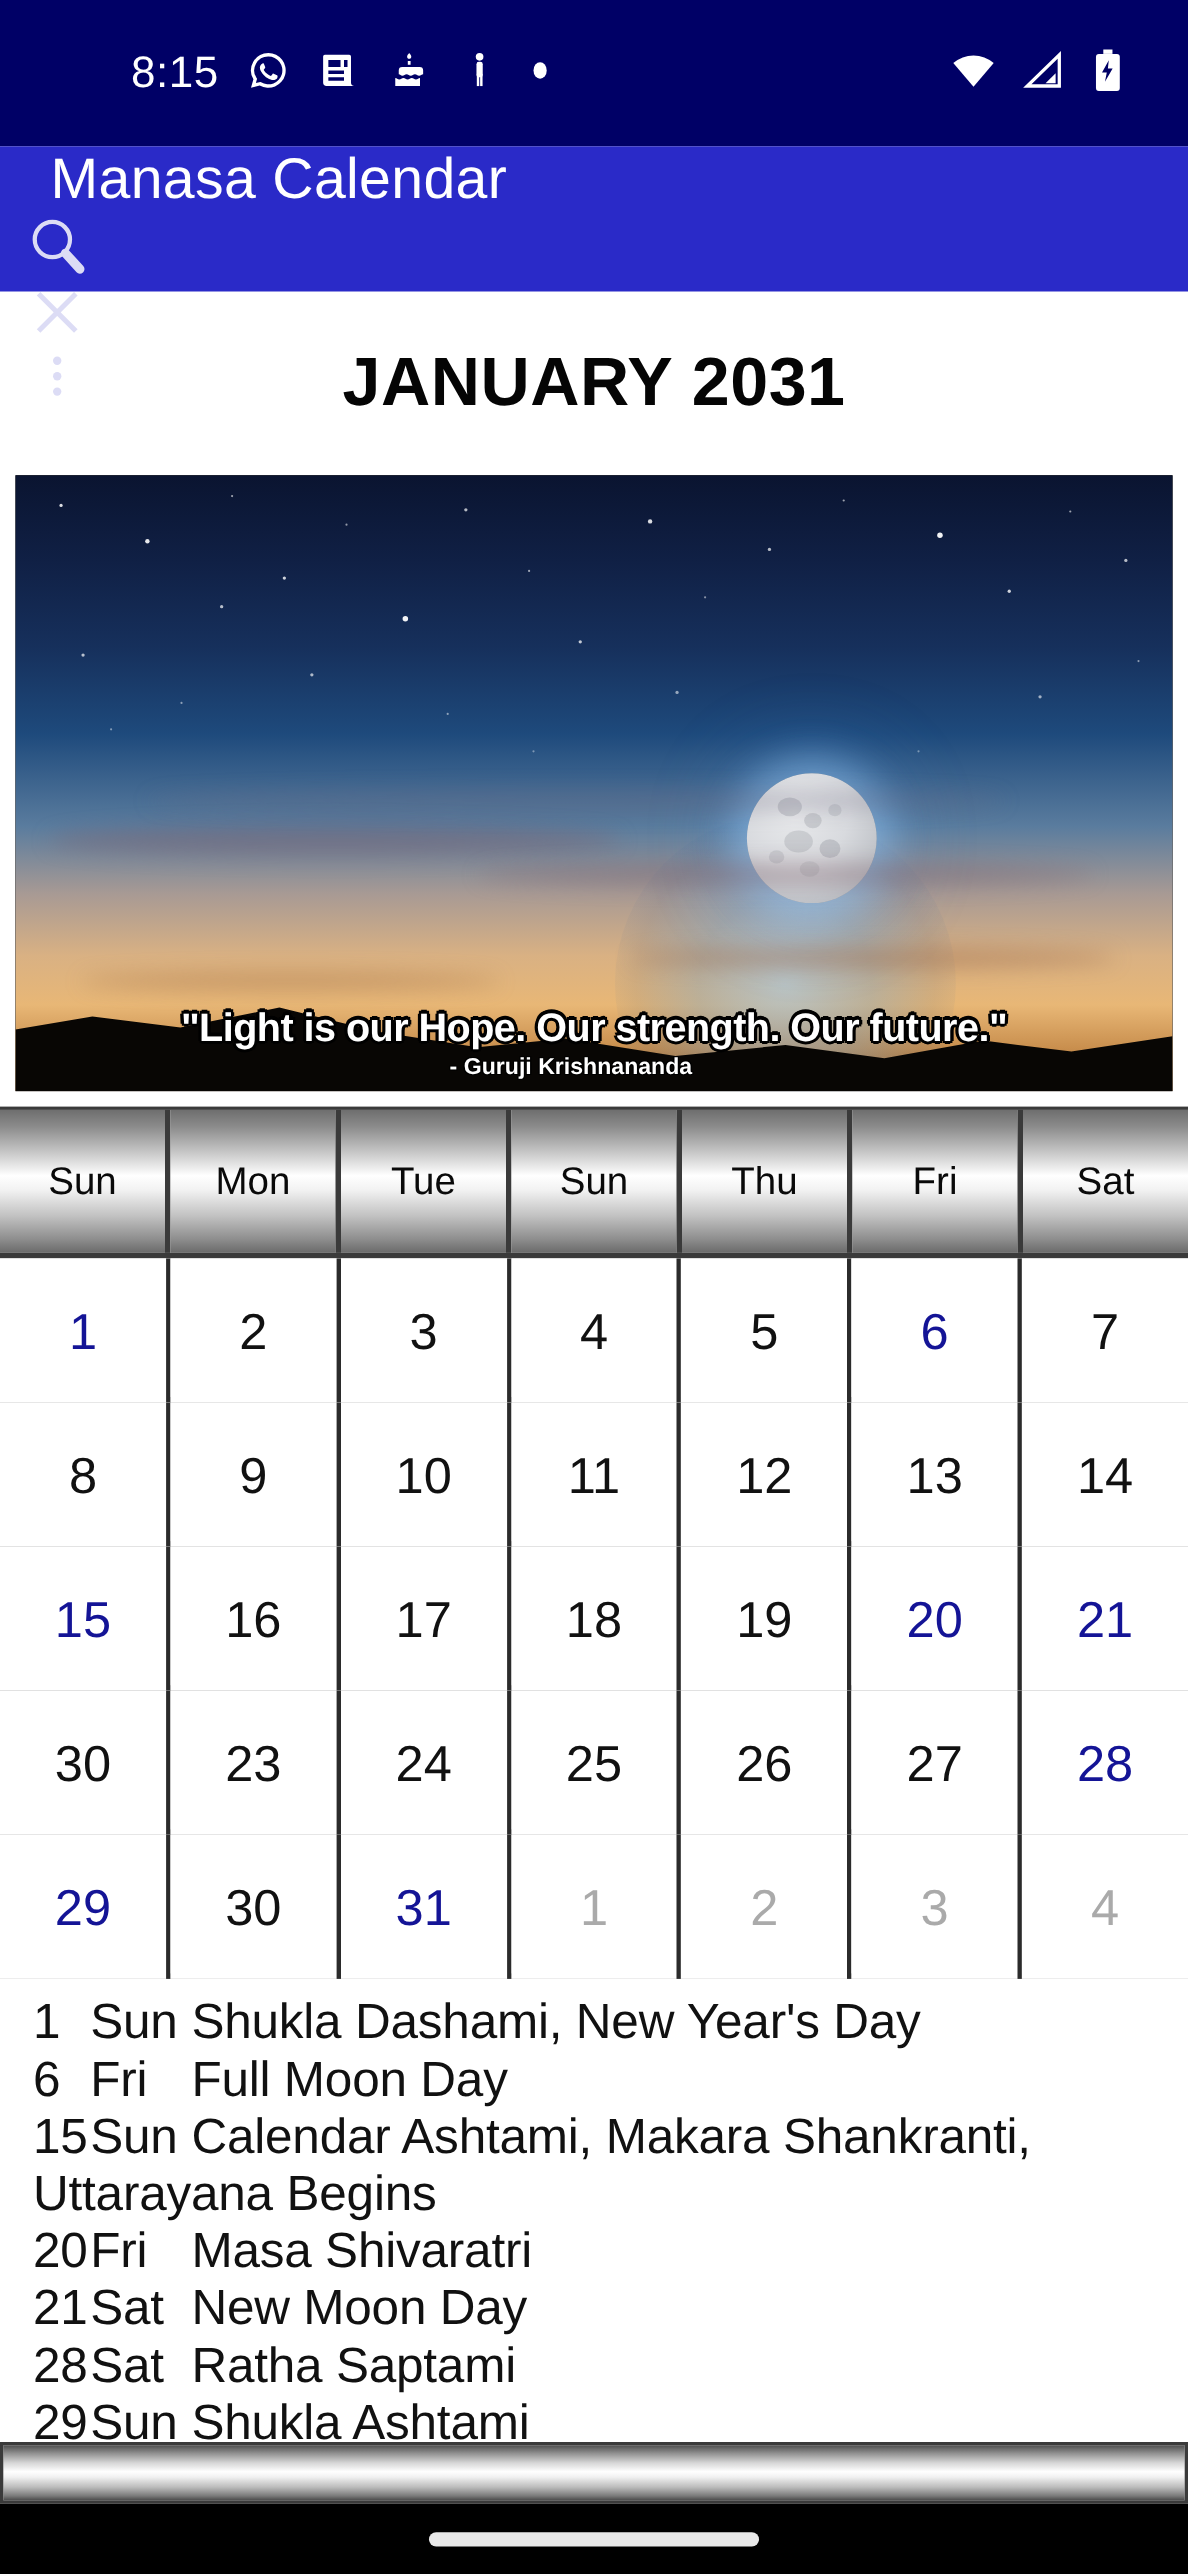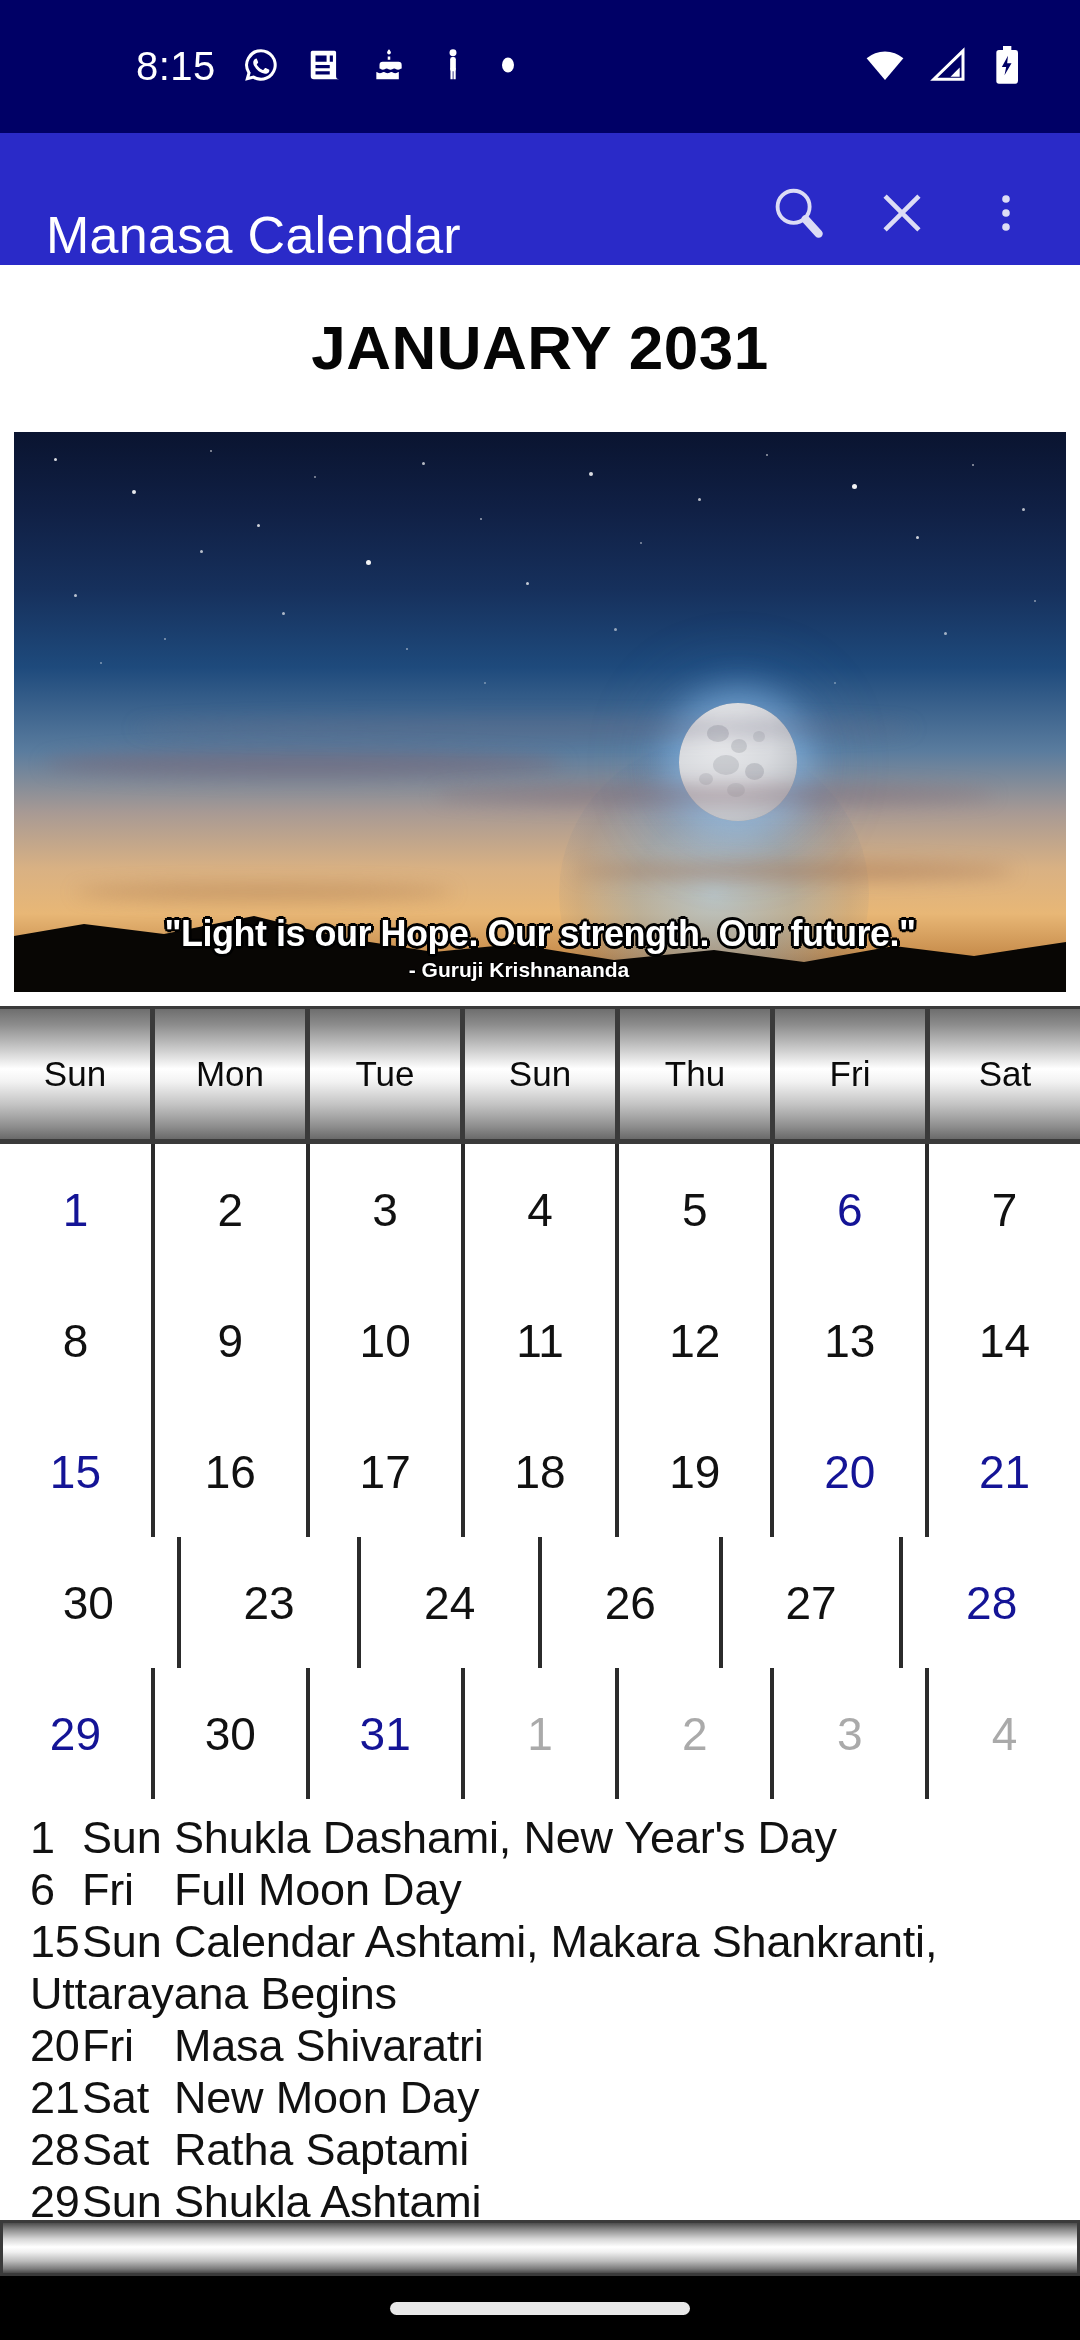"8:15" .status-left { margin-left: 17px -> none }
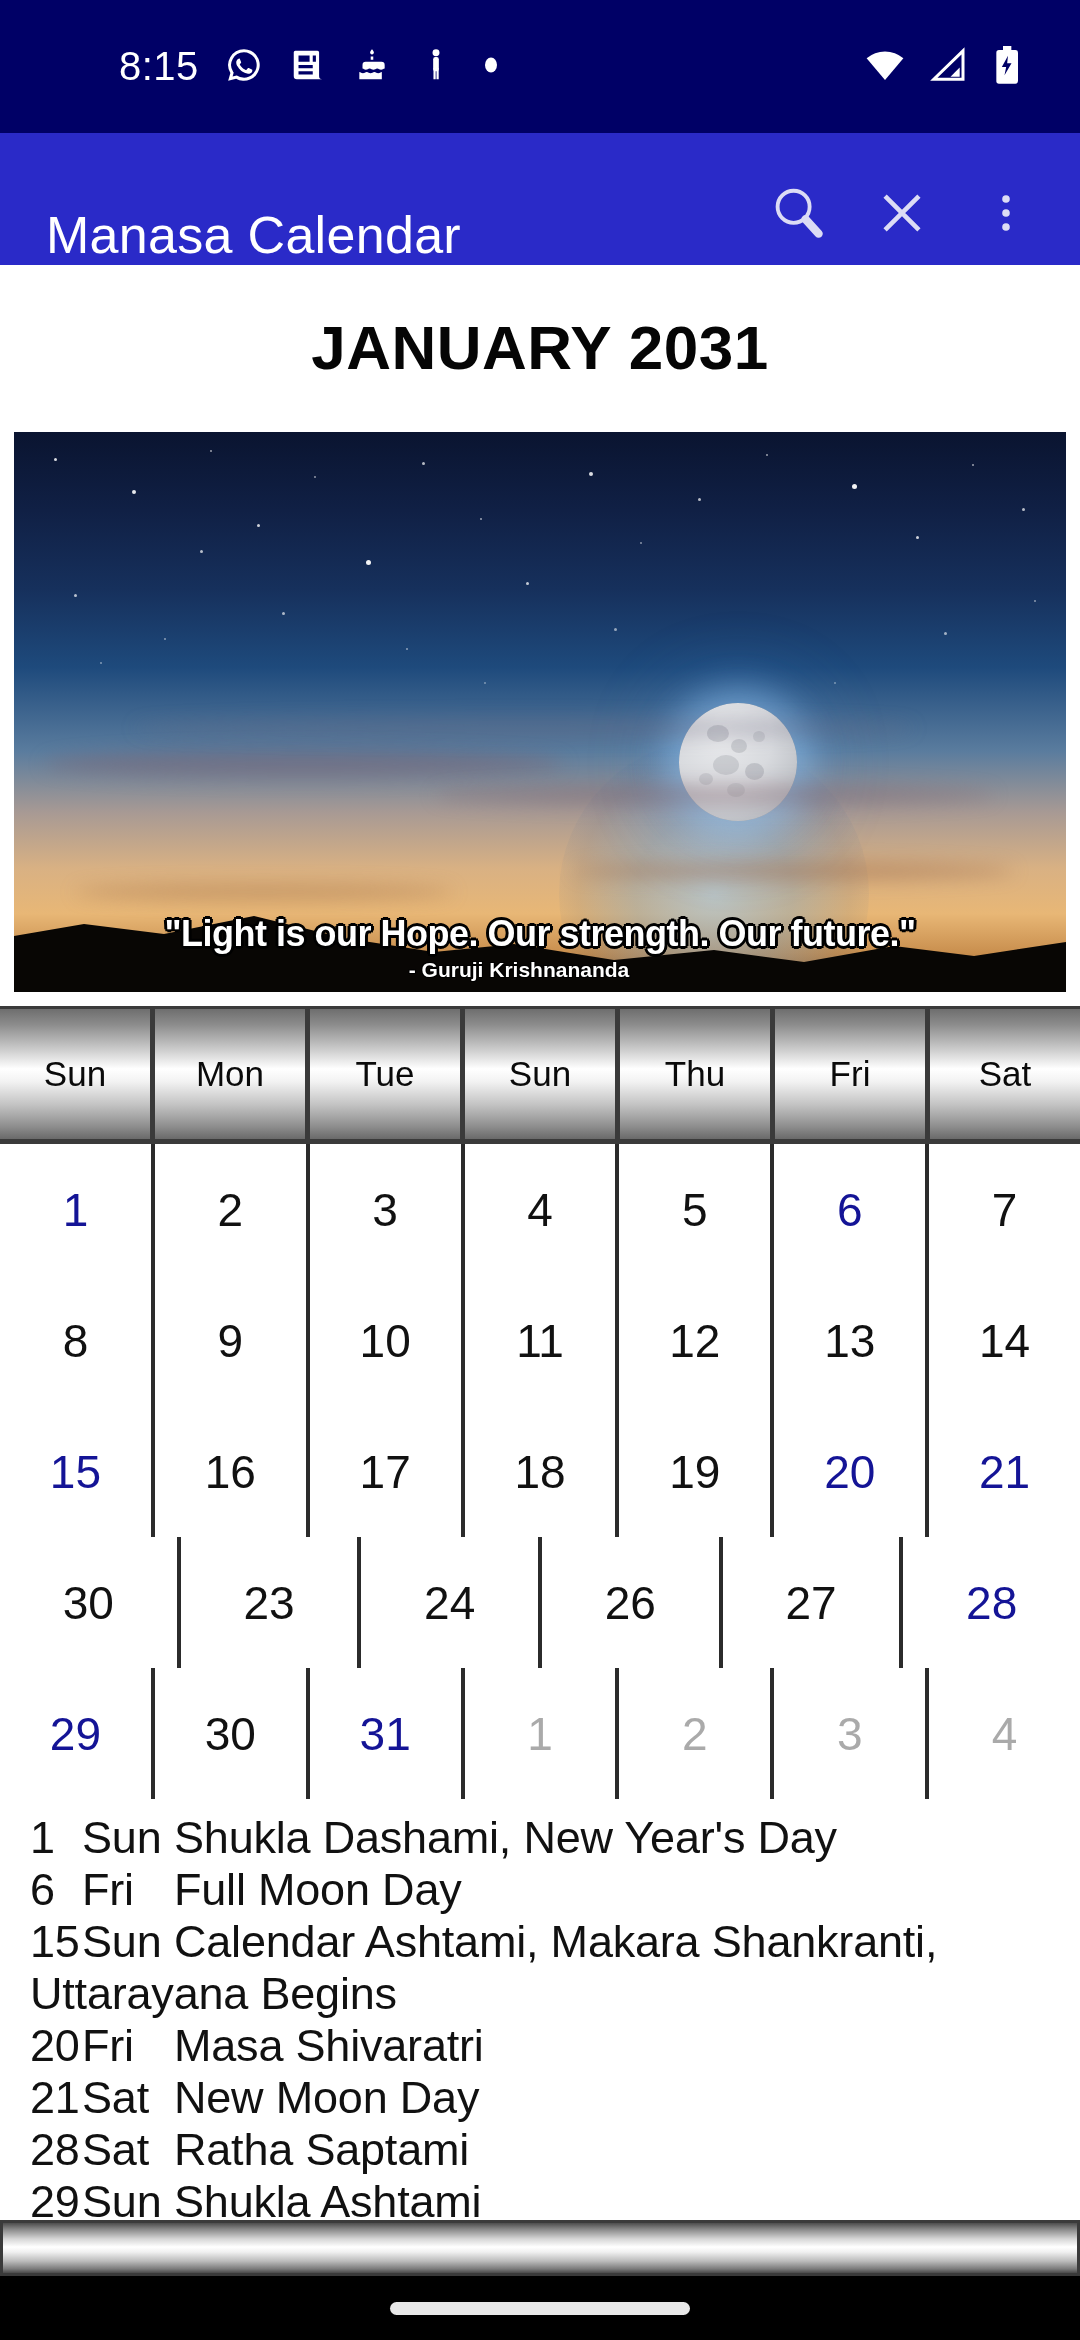"Manasa Calendar" .app-bar { align-items: flex-end -> flex-start; flex-direction: none -> column }
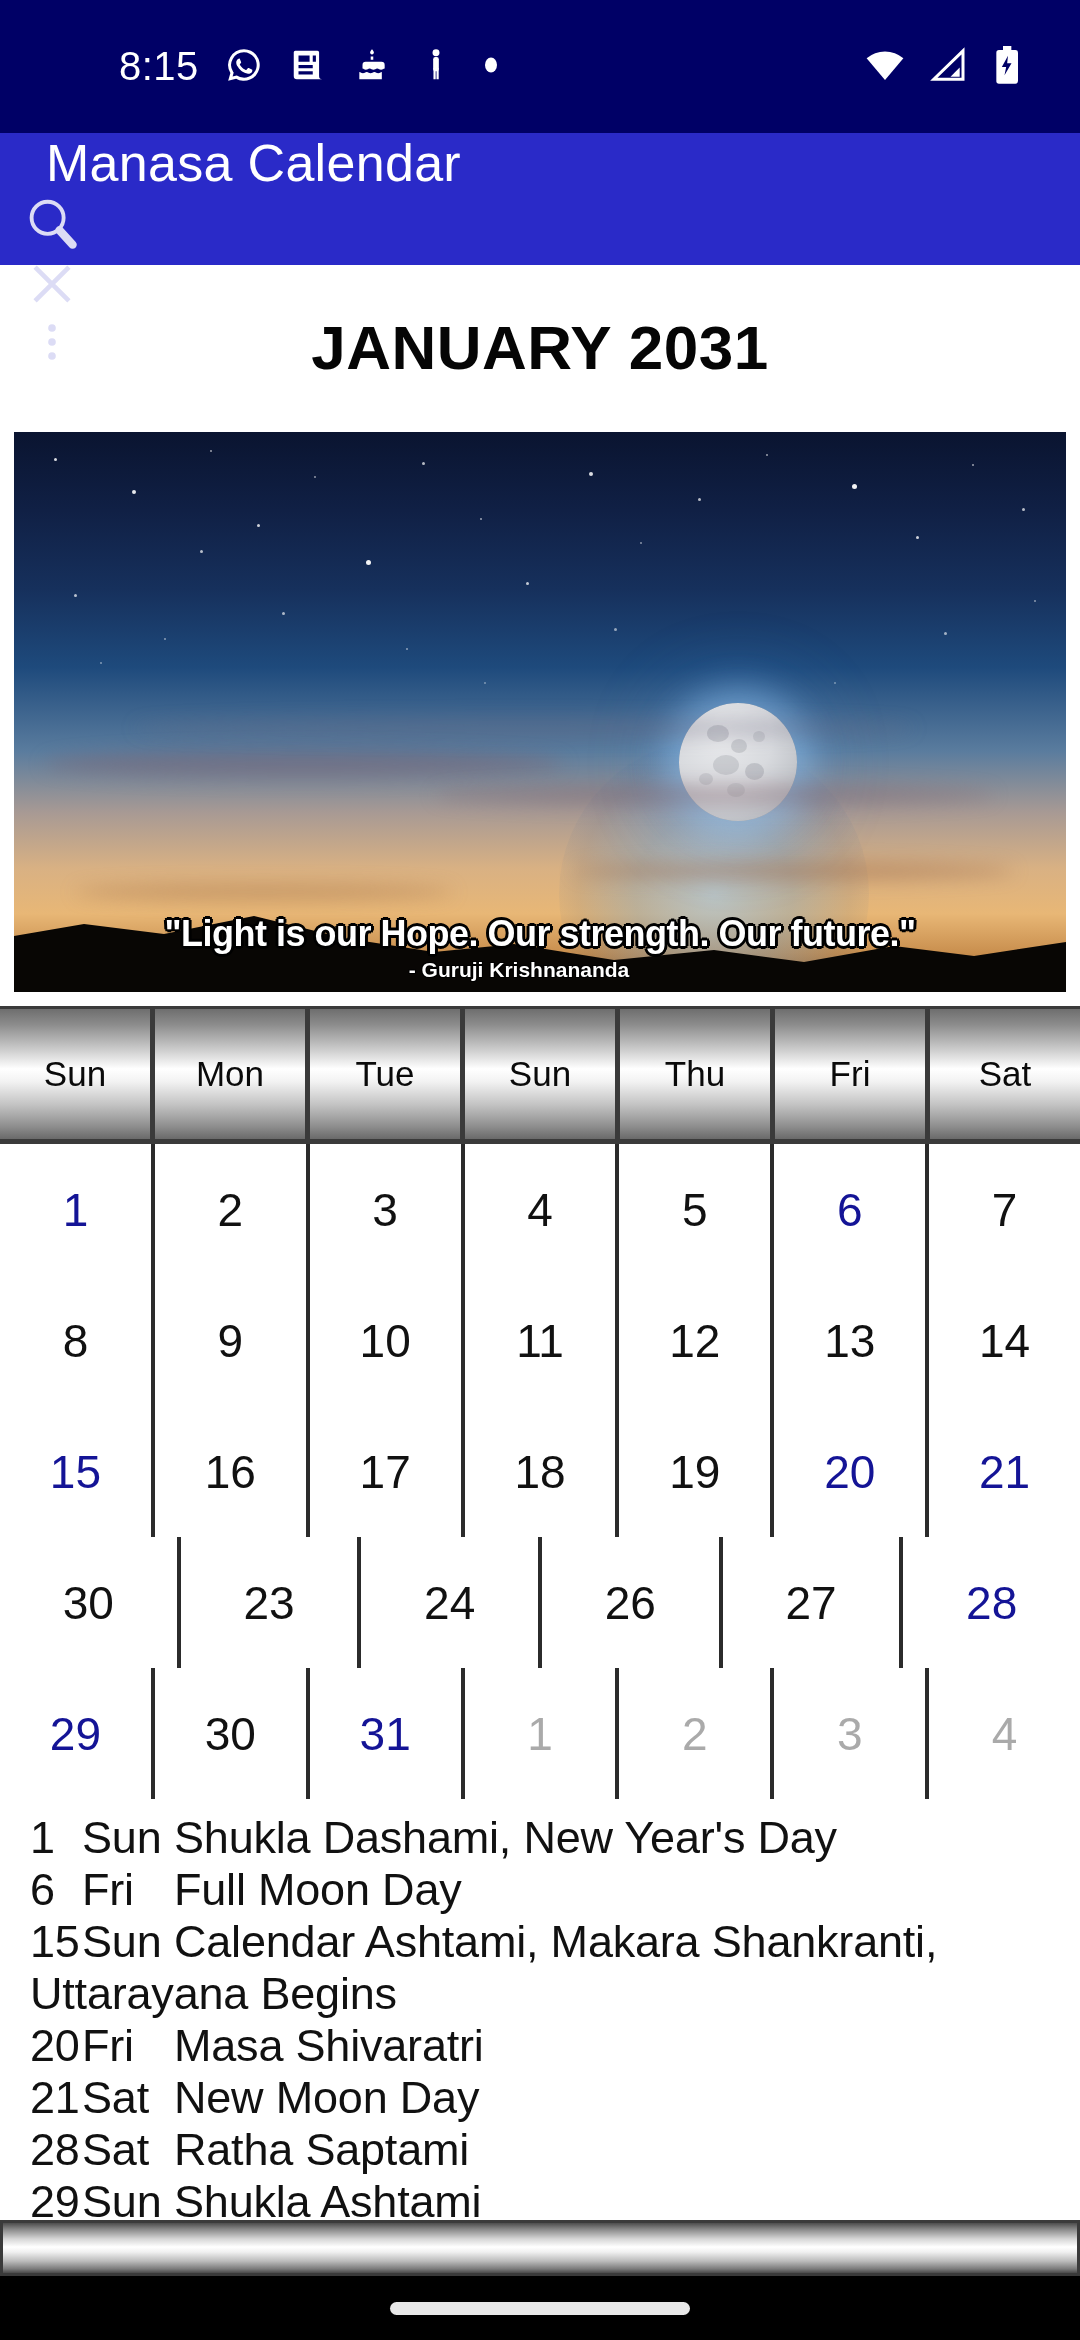"25" div.day-cell { html: none -> <div>25</div> }
